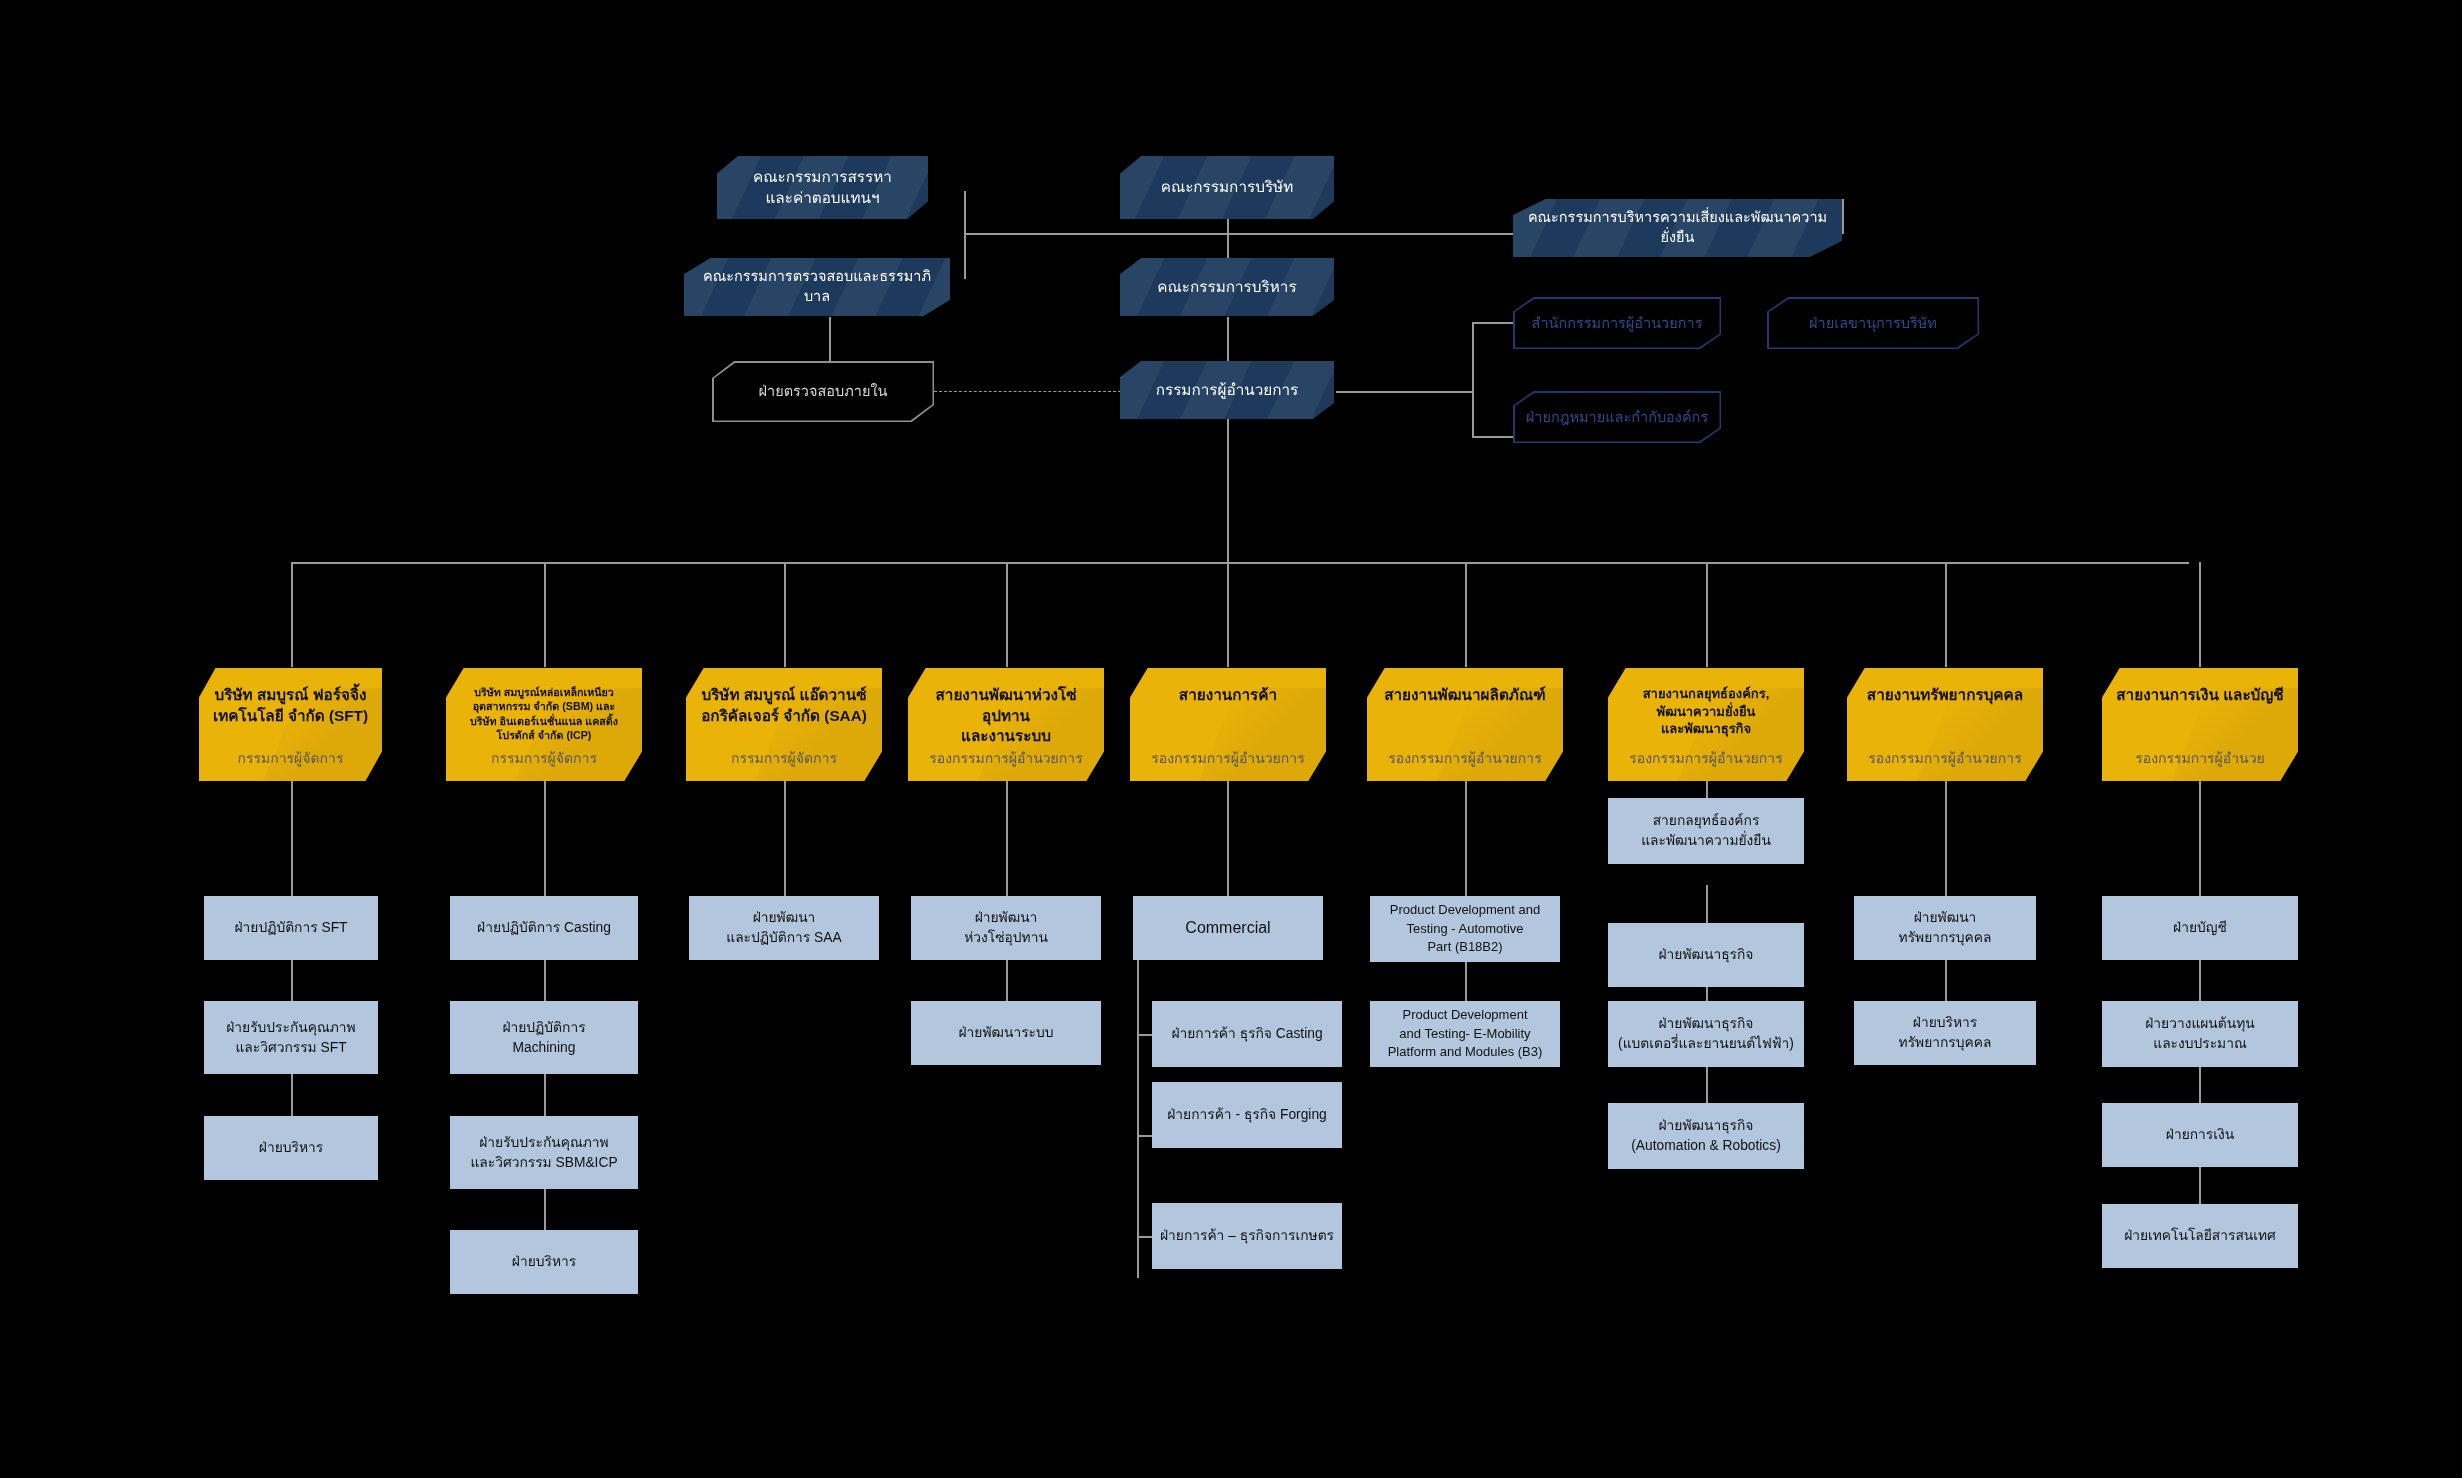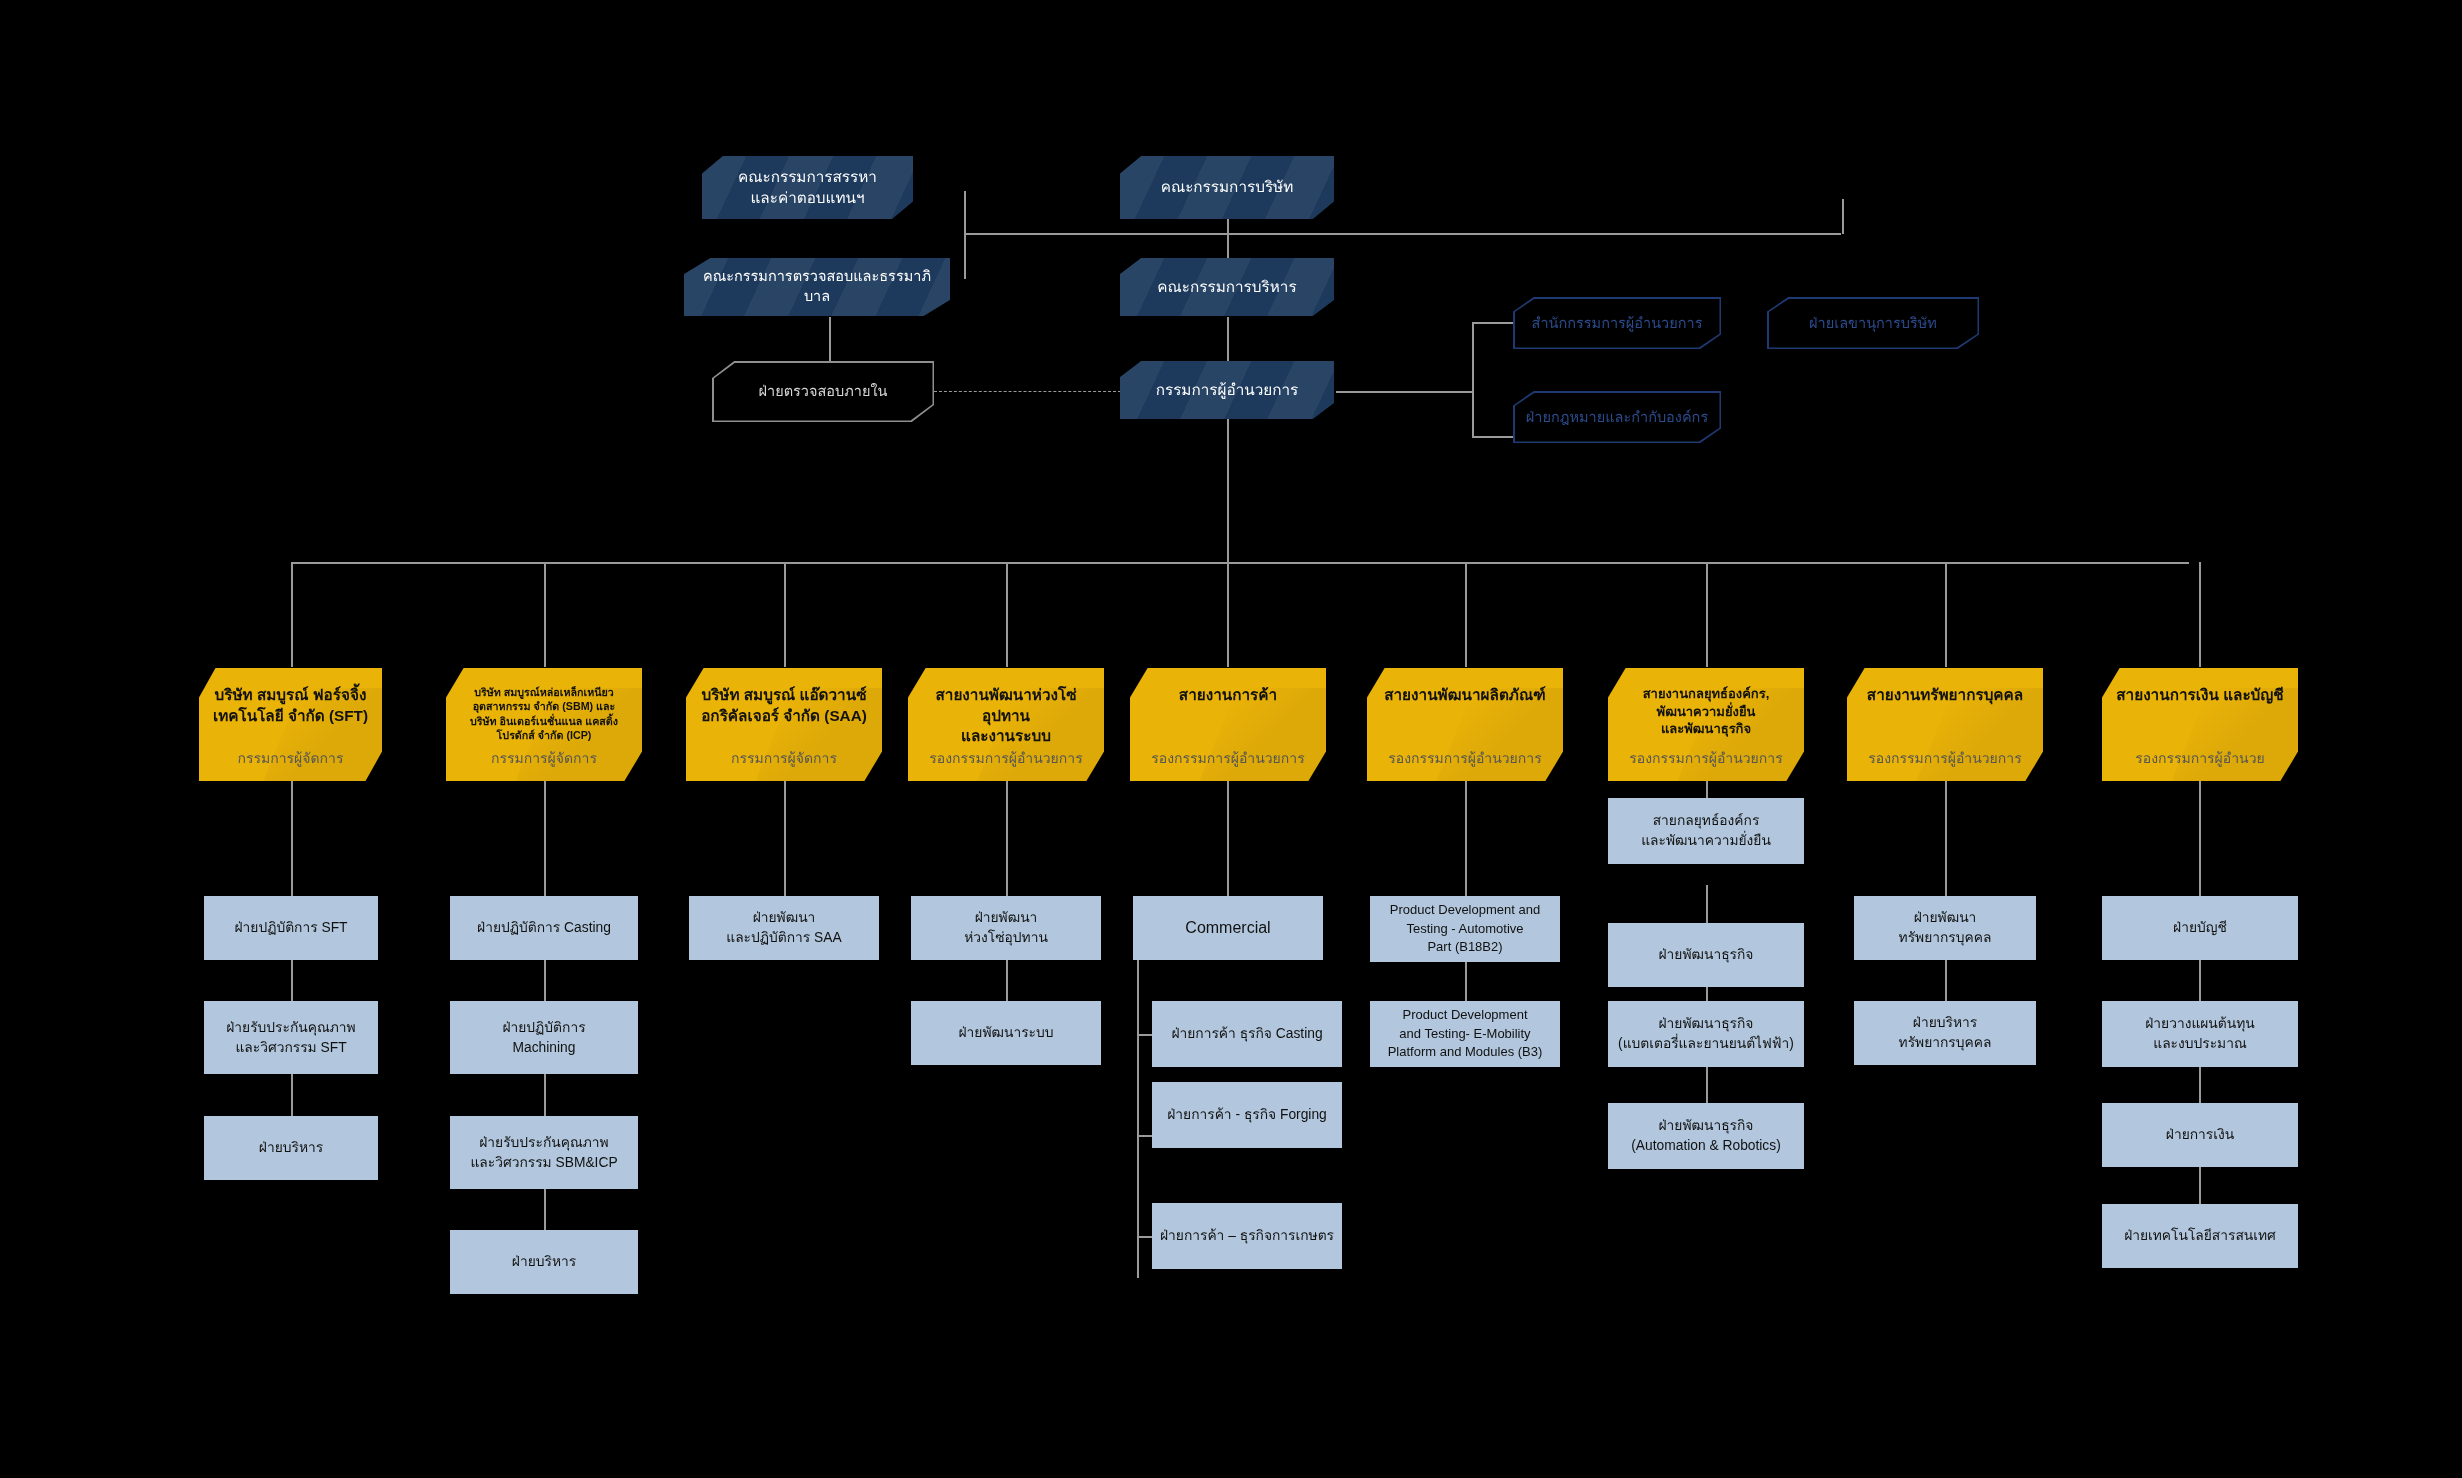"คณะกรรมการสรรหา" div.navy { left: 702px -> 717px }
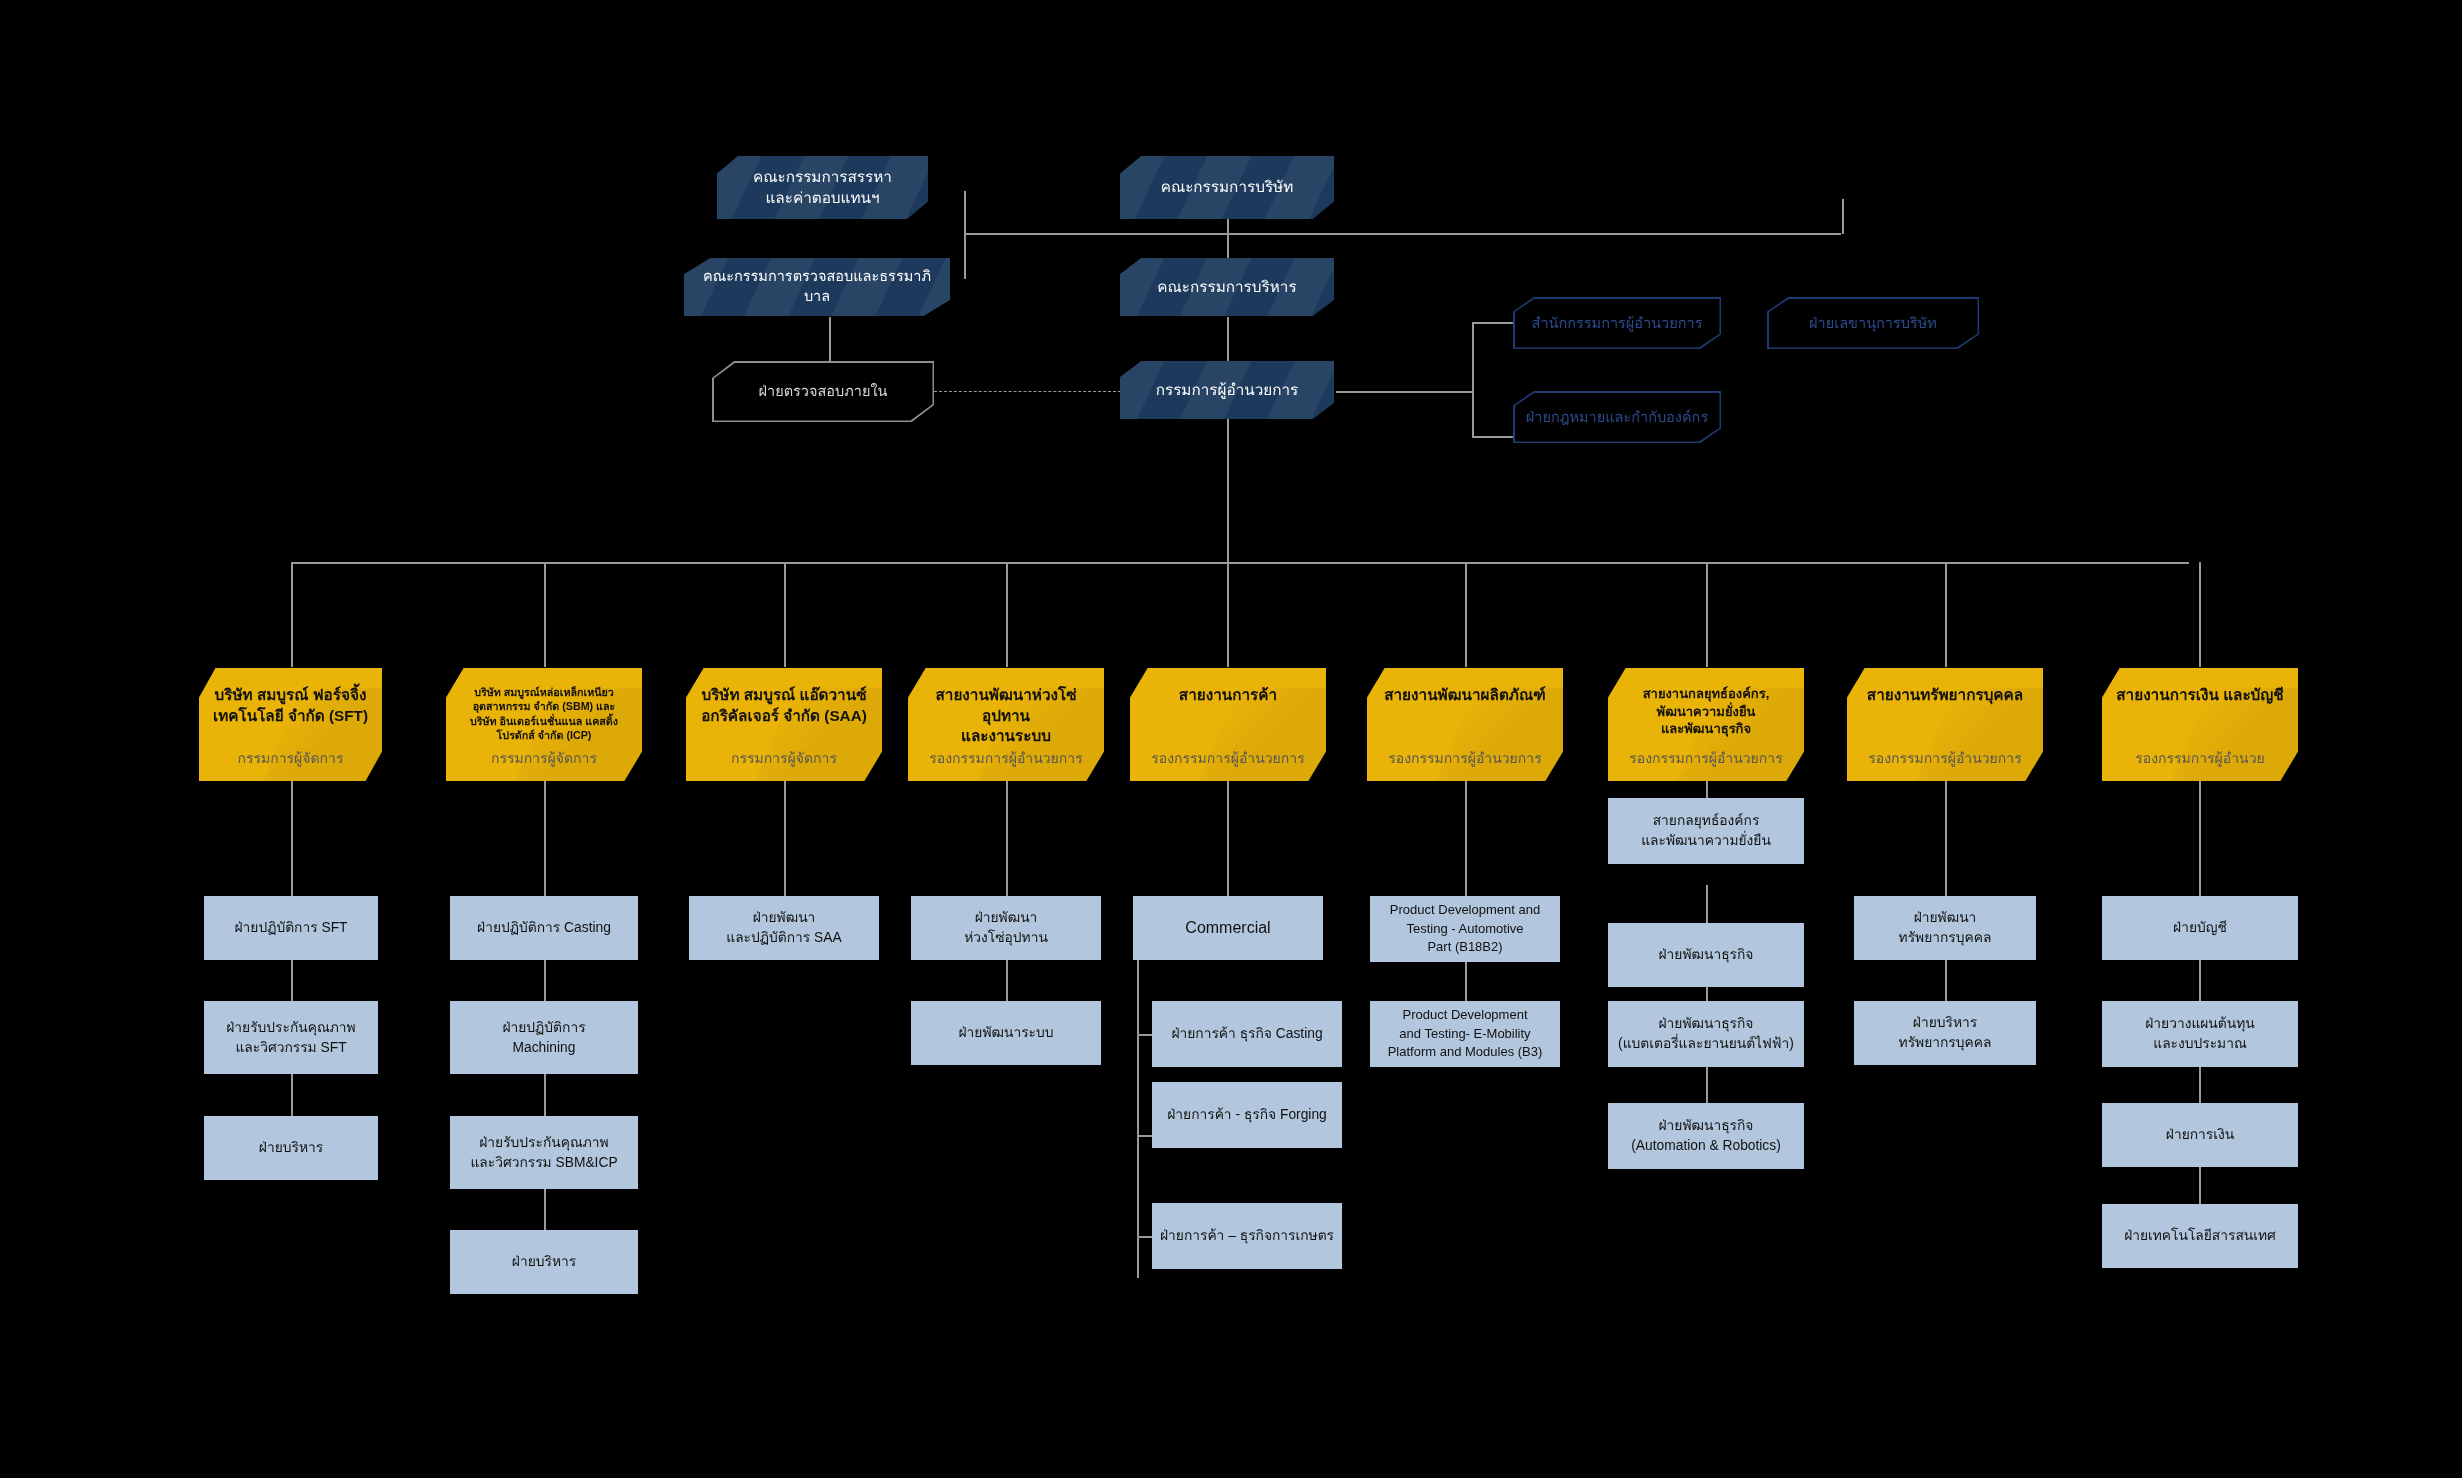"คณะกรรมการบริหารความเสี่ยงและพัฒนาความยั" div.navy { html: none -> <div> <span>คณะกรรมการบริหารความเสี่ยงและพัฒนาความยั่งยืน</span> </div> }
